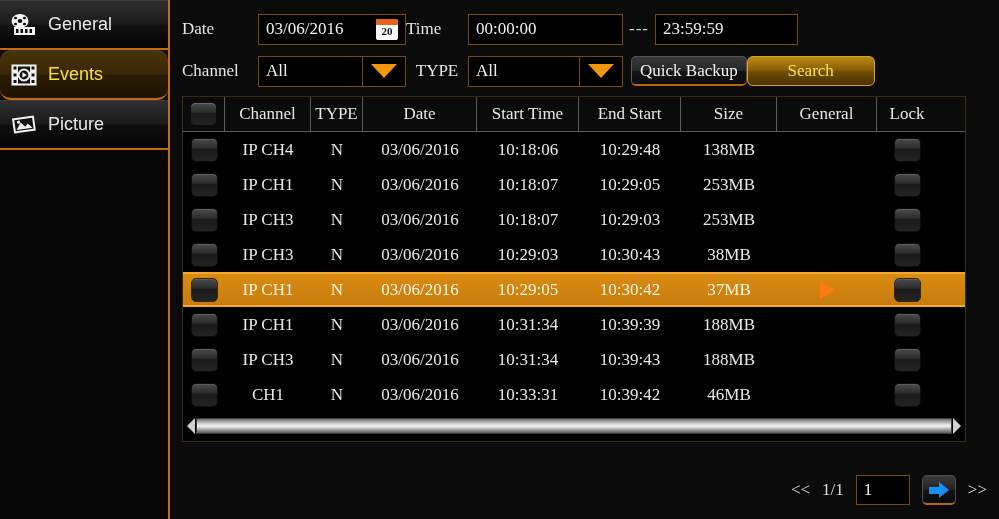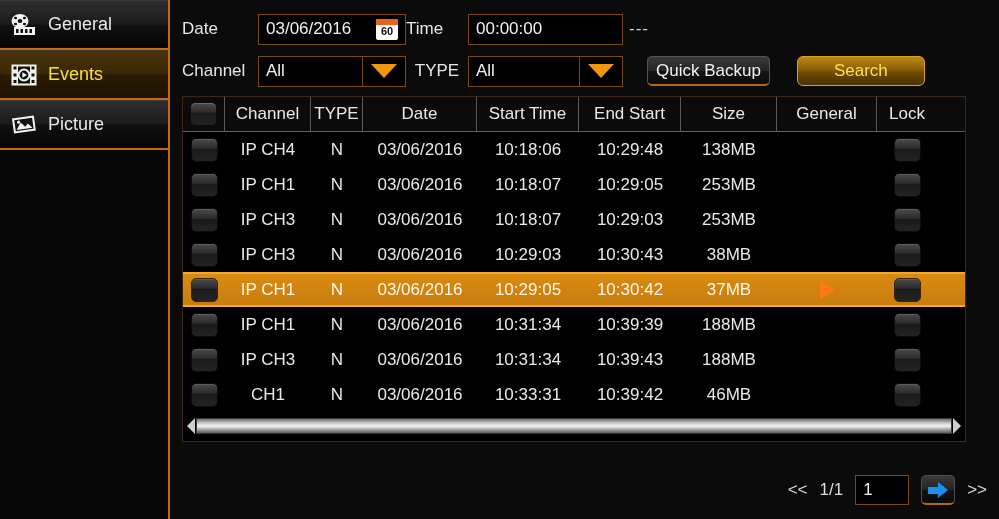"Date" .content { font-family: none -> Liberation Serif, serif }
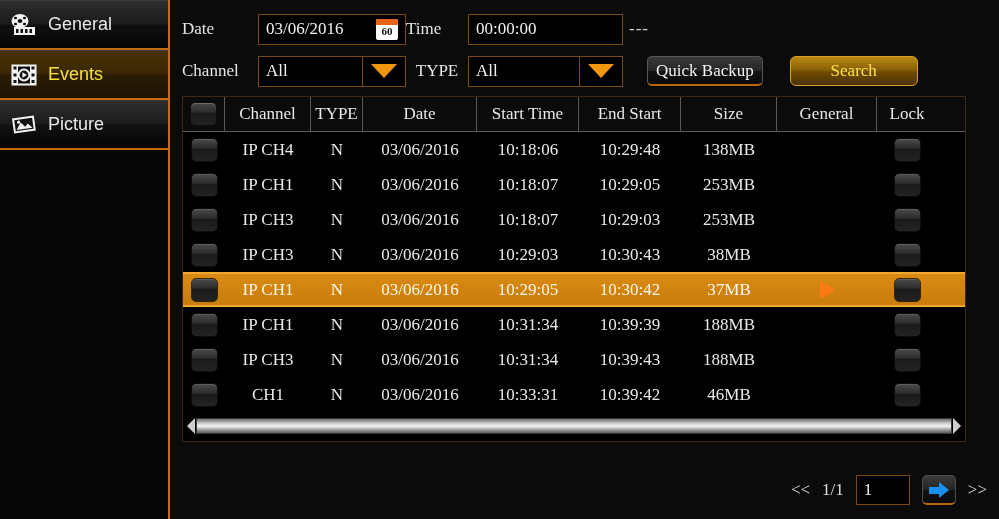"60" span.num { text: 60 -> 20 }
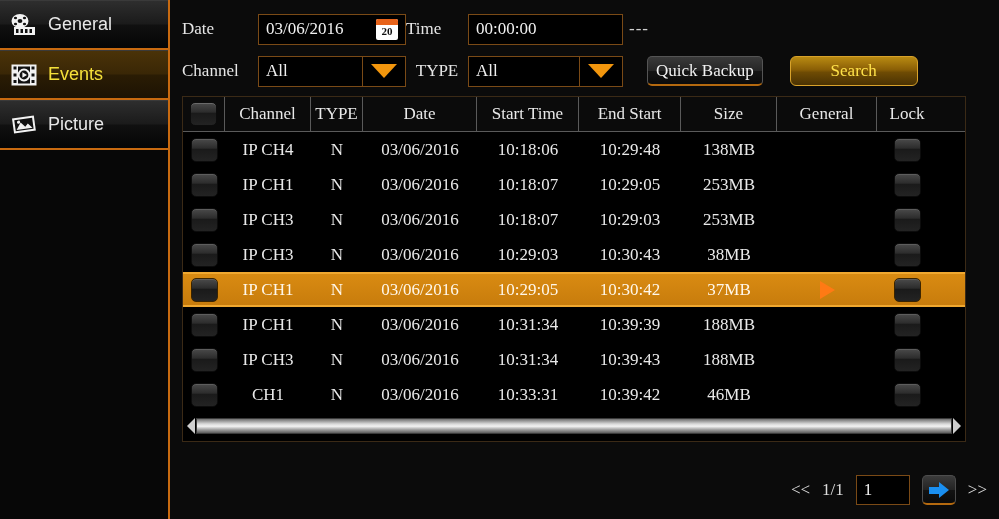"23:59:59" div.field { html: none -> <div> <span>23:59:59</span> </div> }
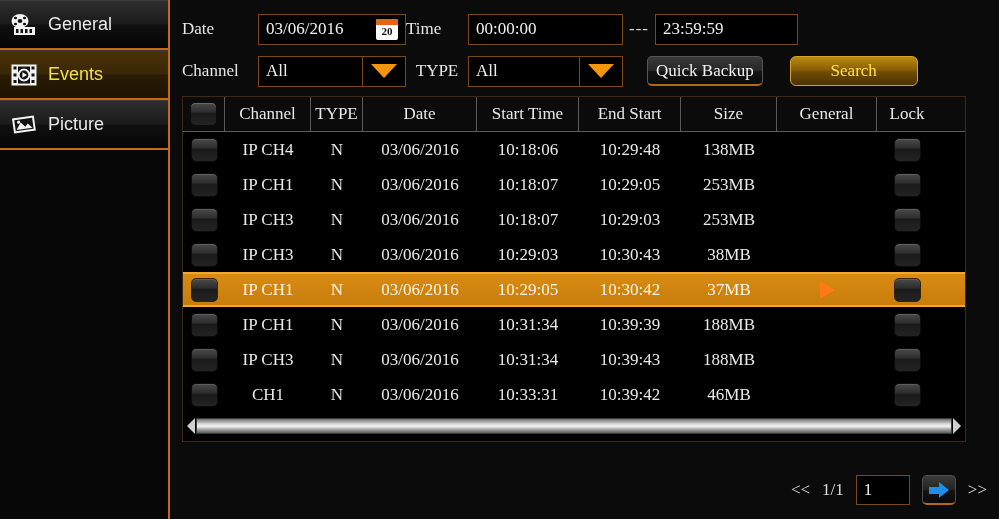"Events" .side-item.active { border-radius: none -> 11px }
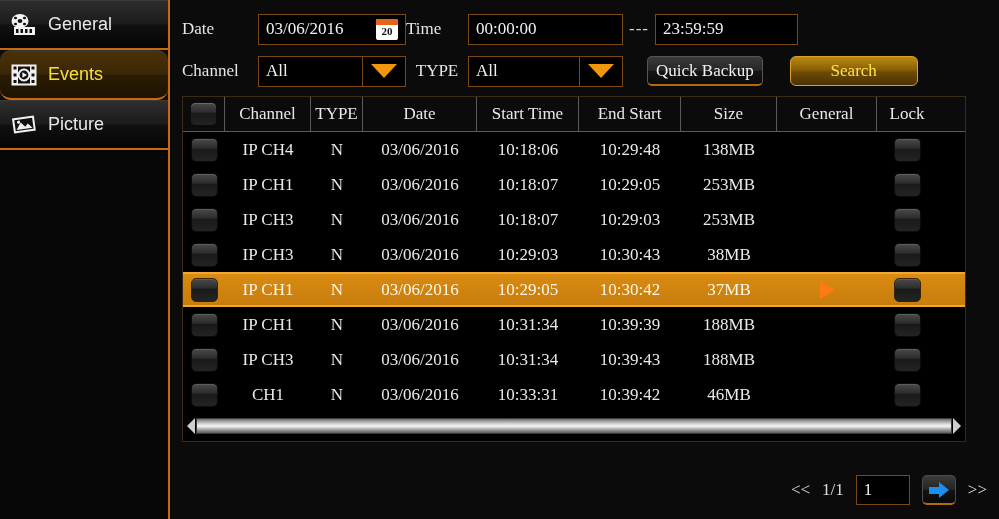"Quick Backup" div.btn-quick { margin-left: 24px -> 8px }
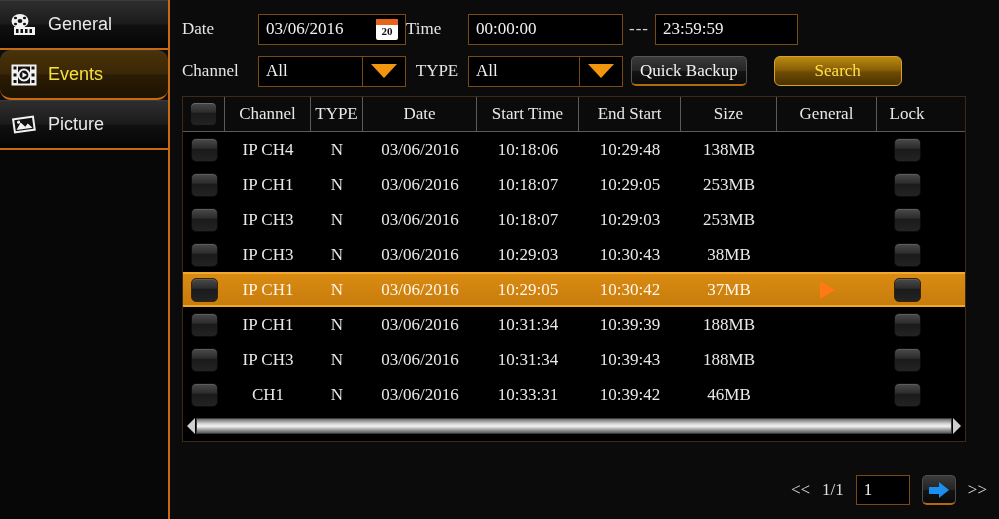"Search" div.btn-search { margin-left: 27px -> 0 }
